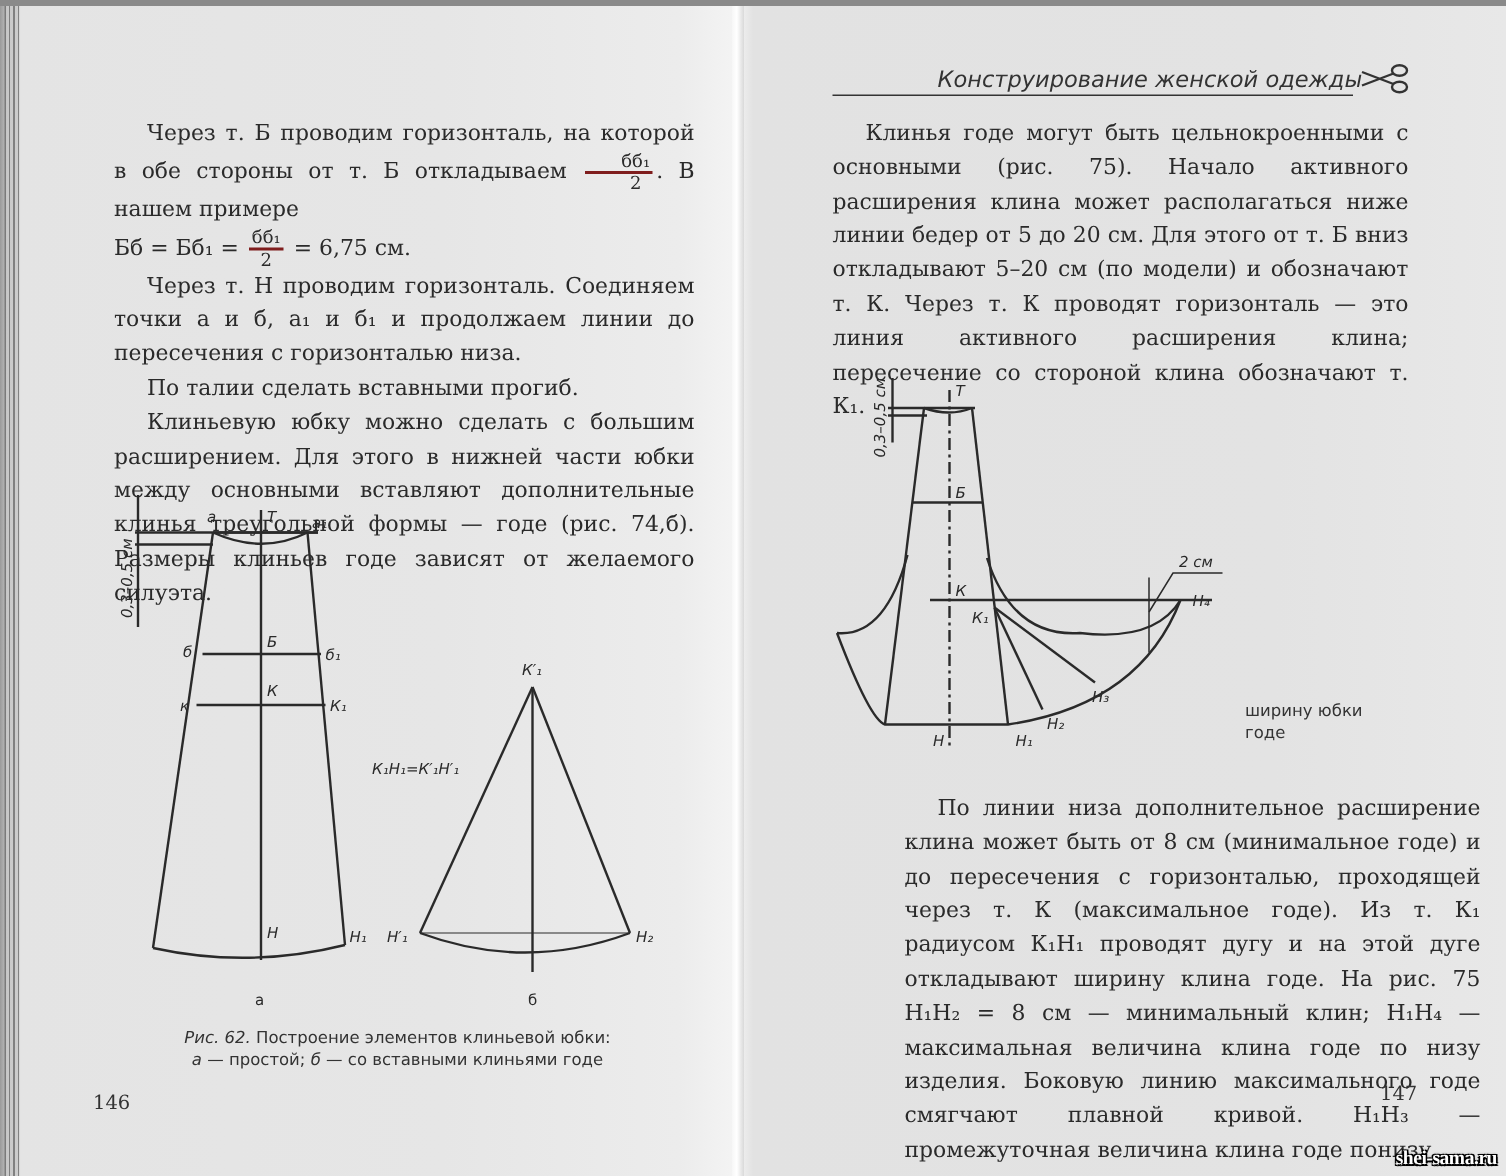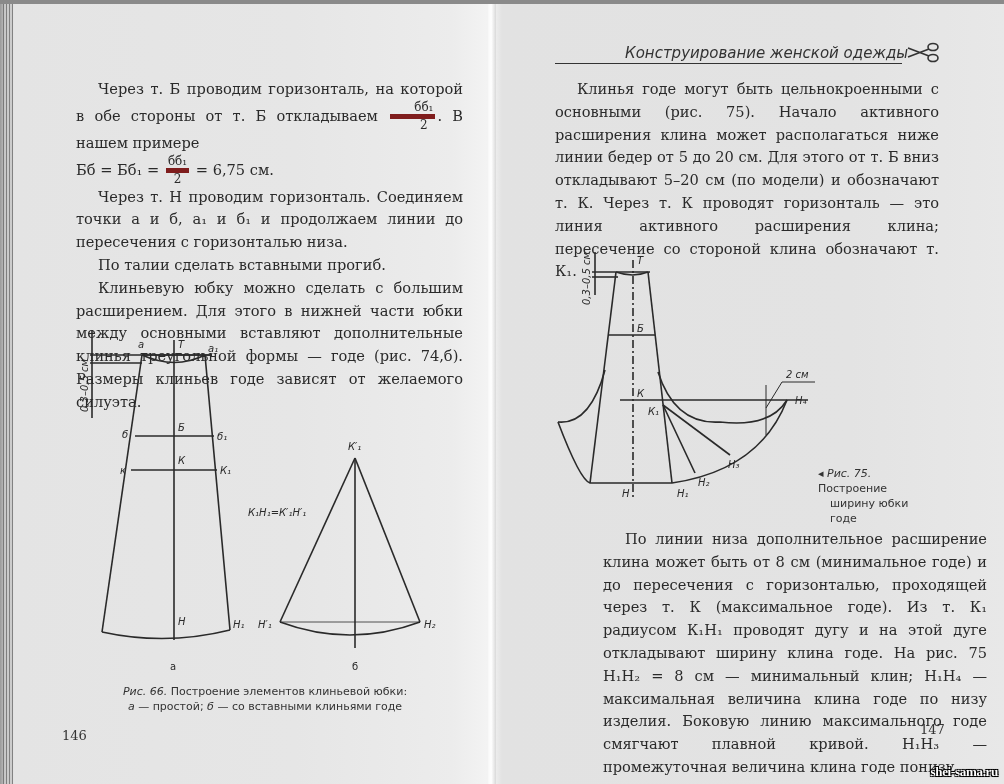"бб₁" .frac .num { border-bottom: 5px solid #7f1d1d -> 2px solid #7f1d1d }
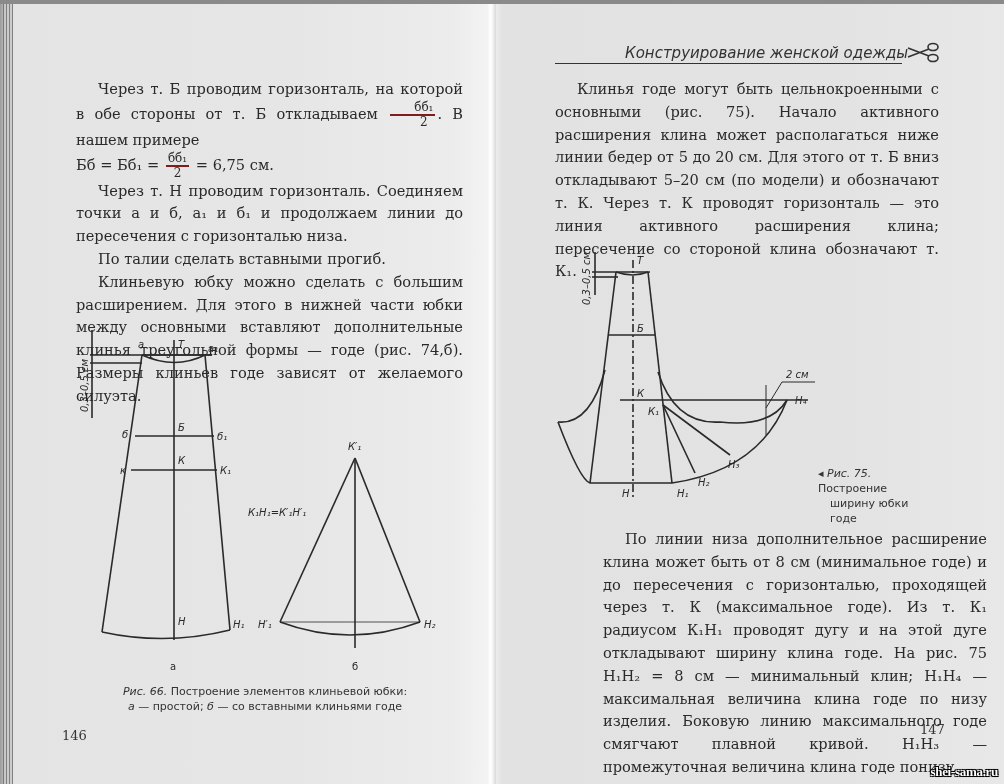"◂ Рис. 75. Построение" div { html: <div><span>◂ </span><i>Рис. 75.</i><span> Построение</span></div> -> none }
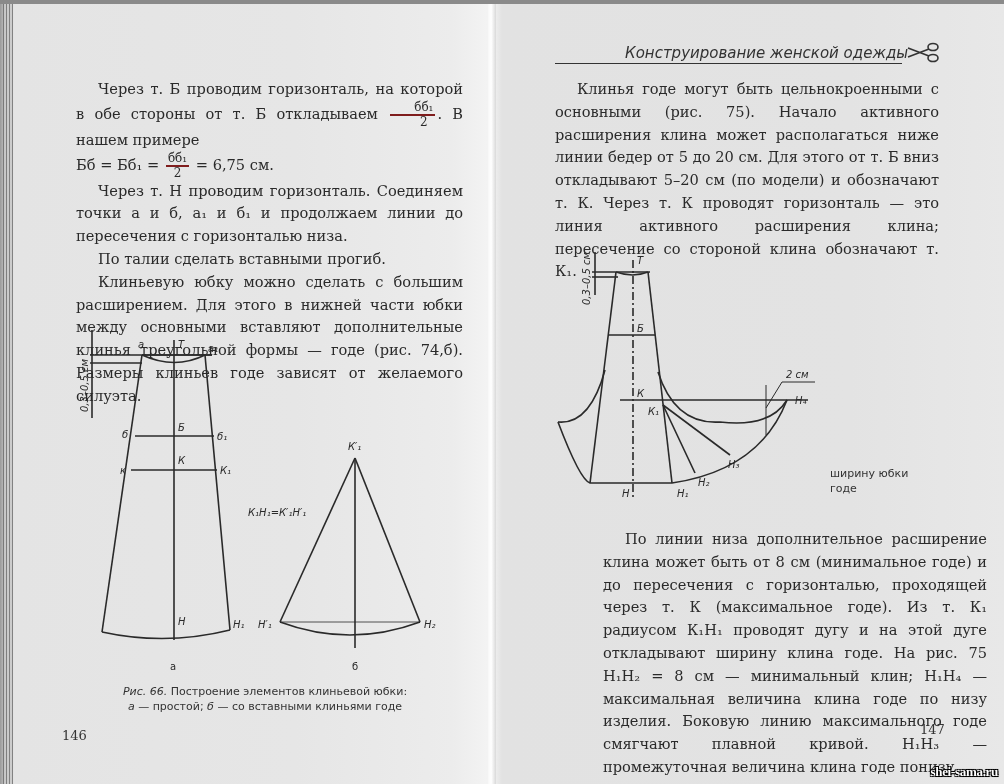"Рис. 66." i { text: 66 -> 62 }
